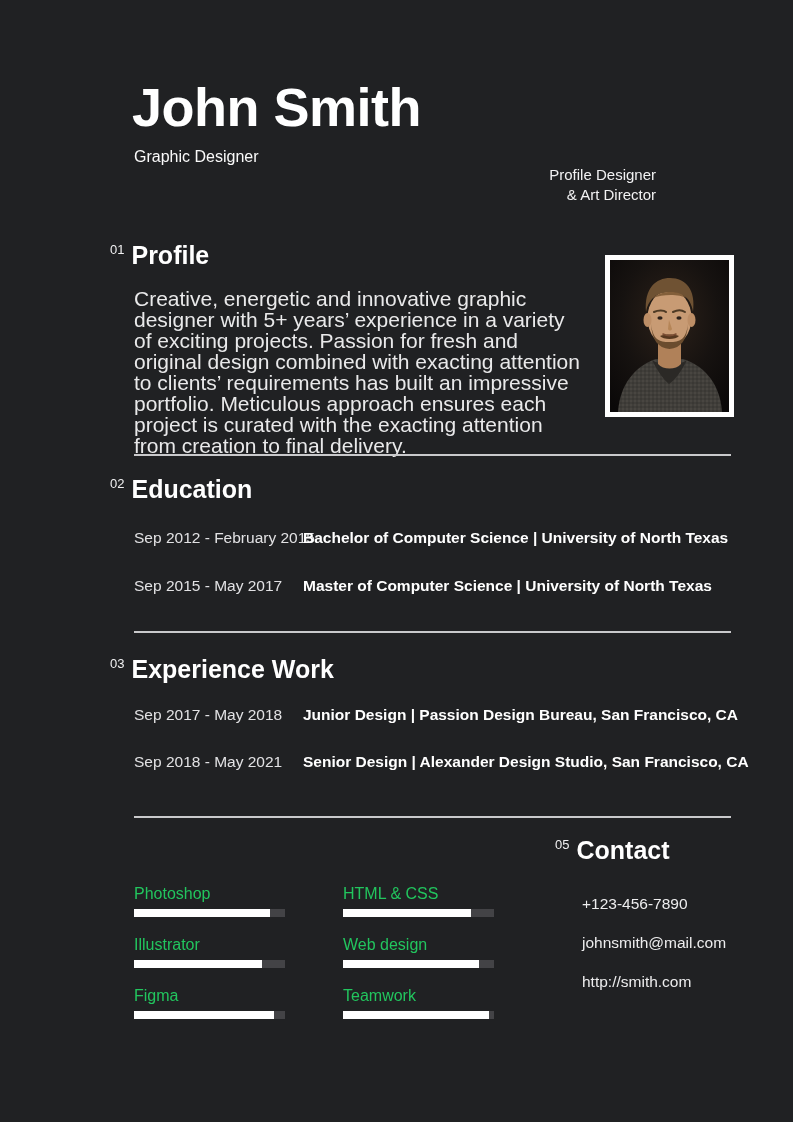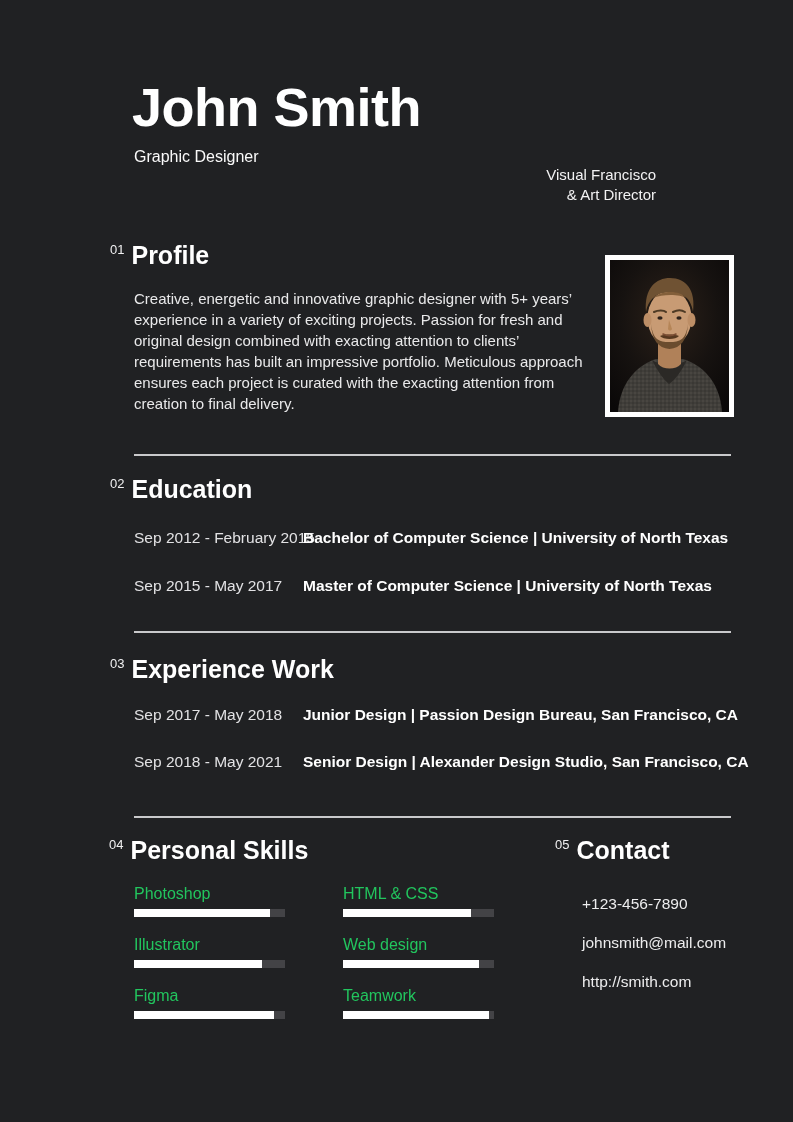"Visual Francisco" div { text: Visual Francisco -> Profile Designer }
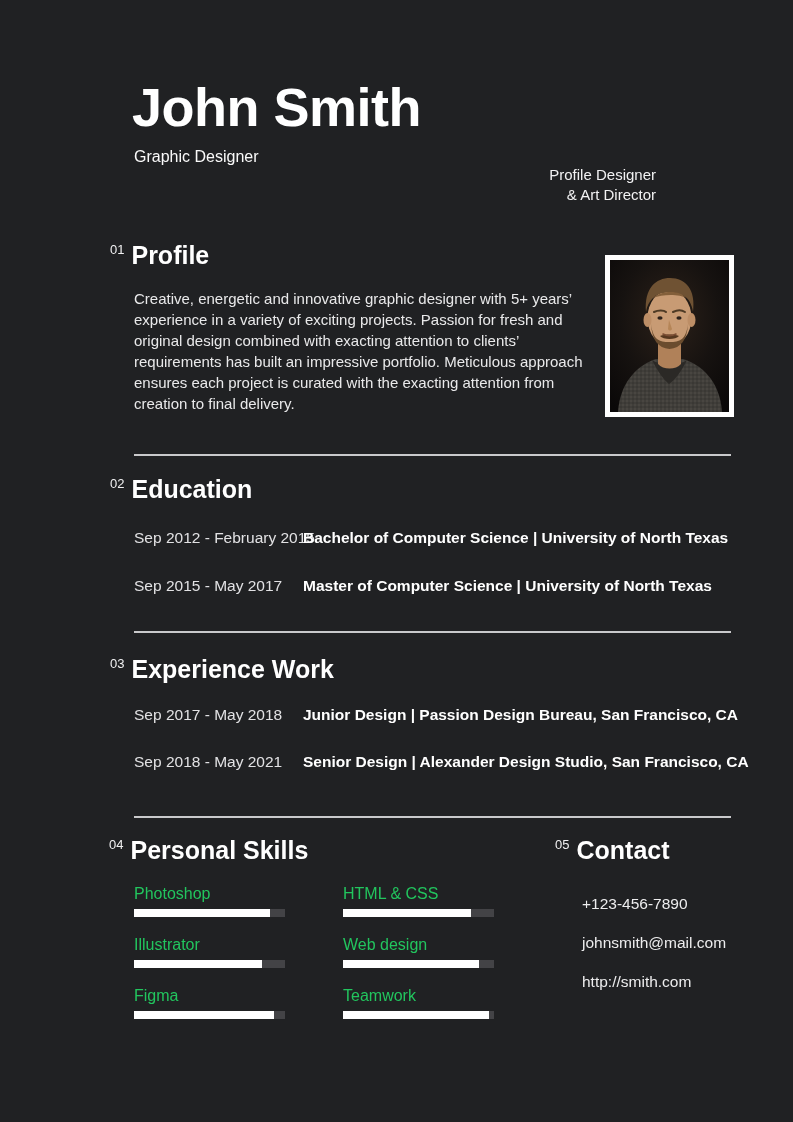"Creative, energetic and innovative" .profile-text { font-size: 15px -> 21px }
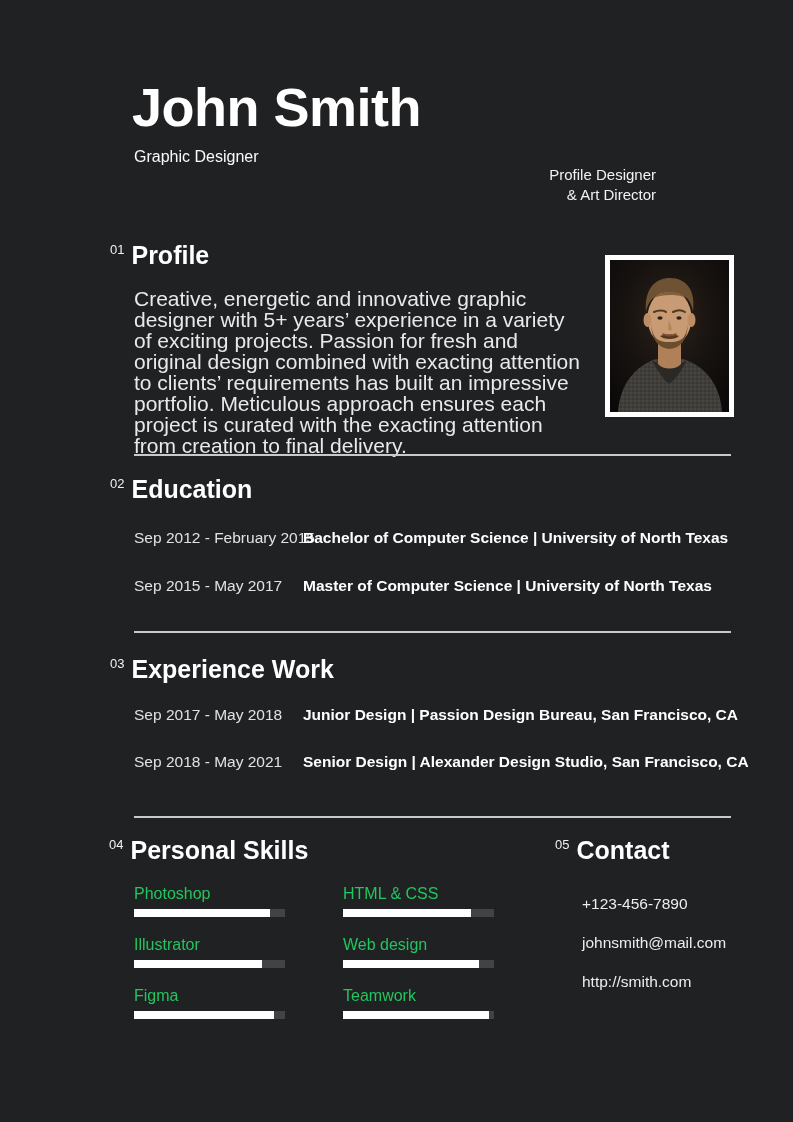"04" div.abs { html: <div> <span>04</span> <span>Personal Skills</span> </div> -> none }
